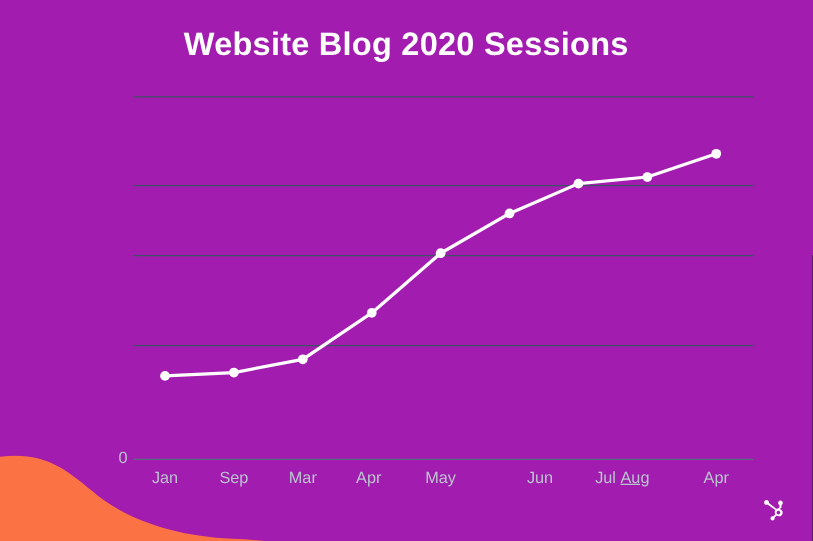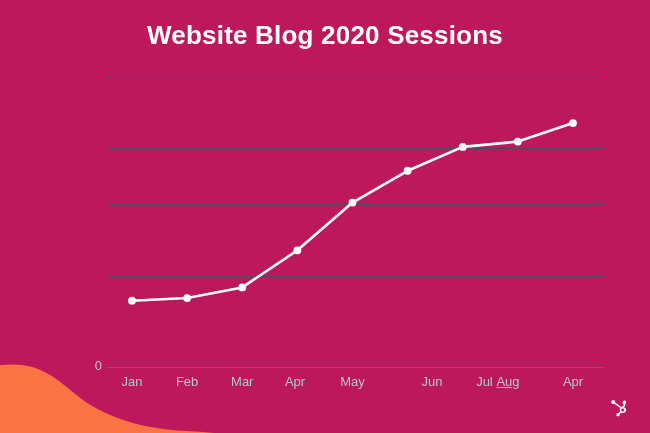"Website Blog 2020 Sessions" #slide { background: #be185d -> #a21caf }
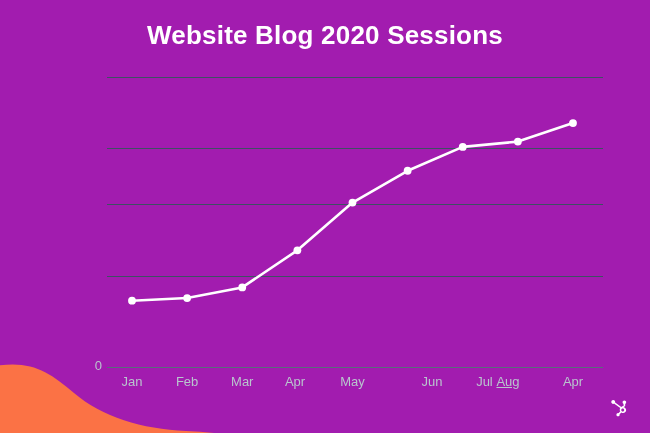"Feb" div.x-tick-label { text: Feb -> Sep }
